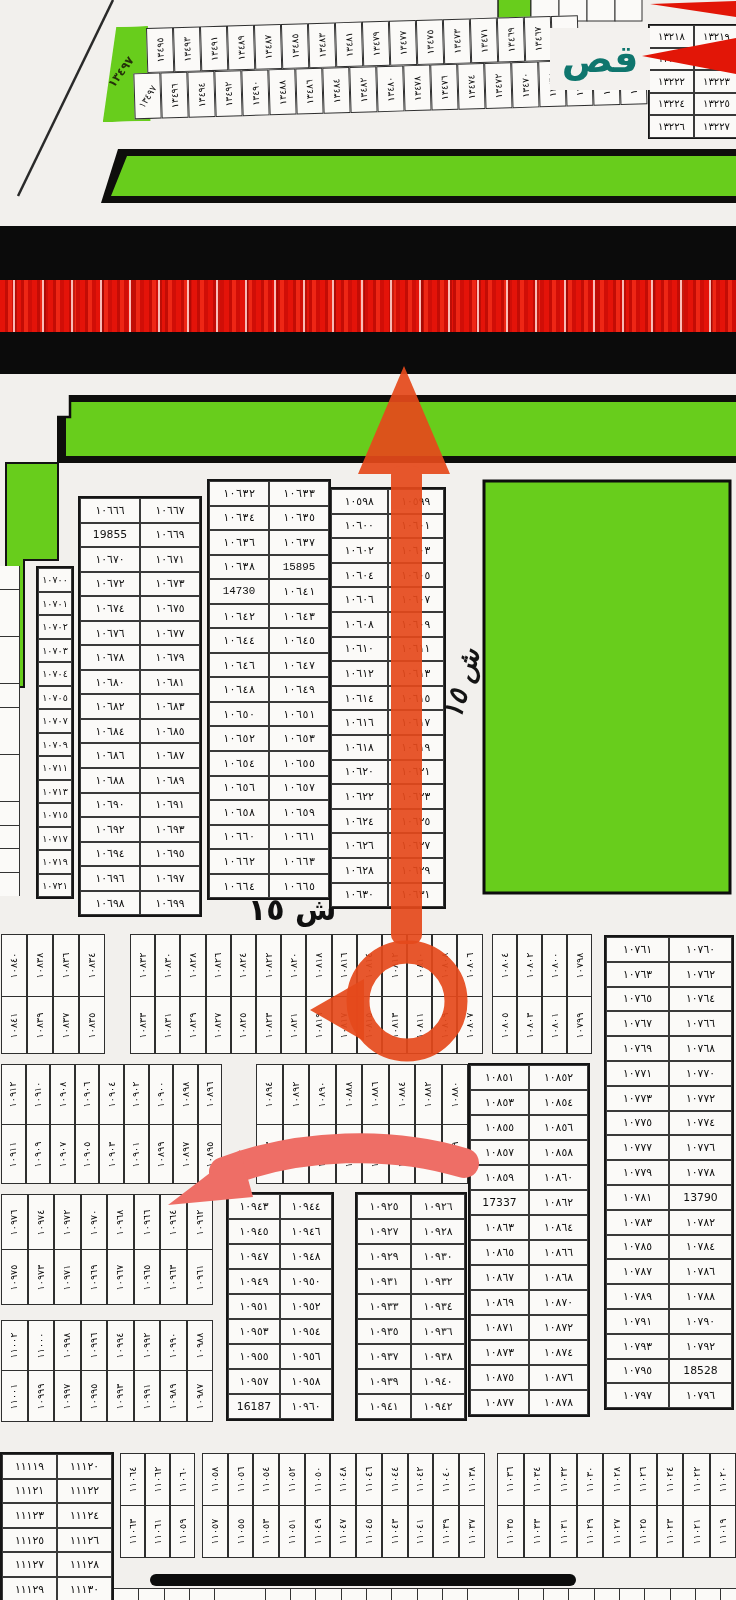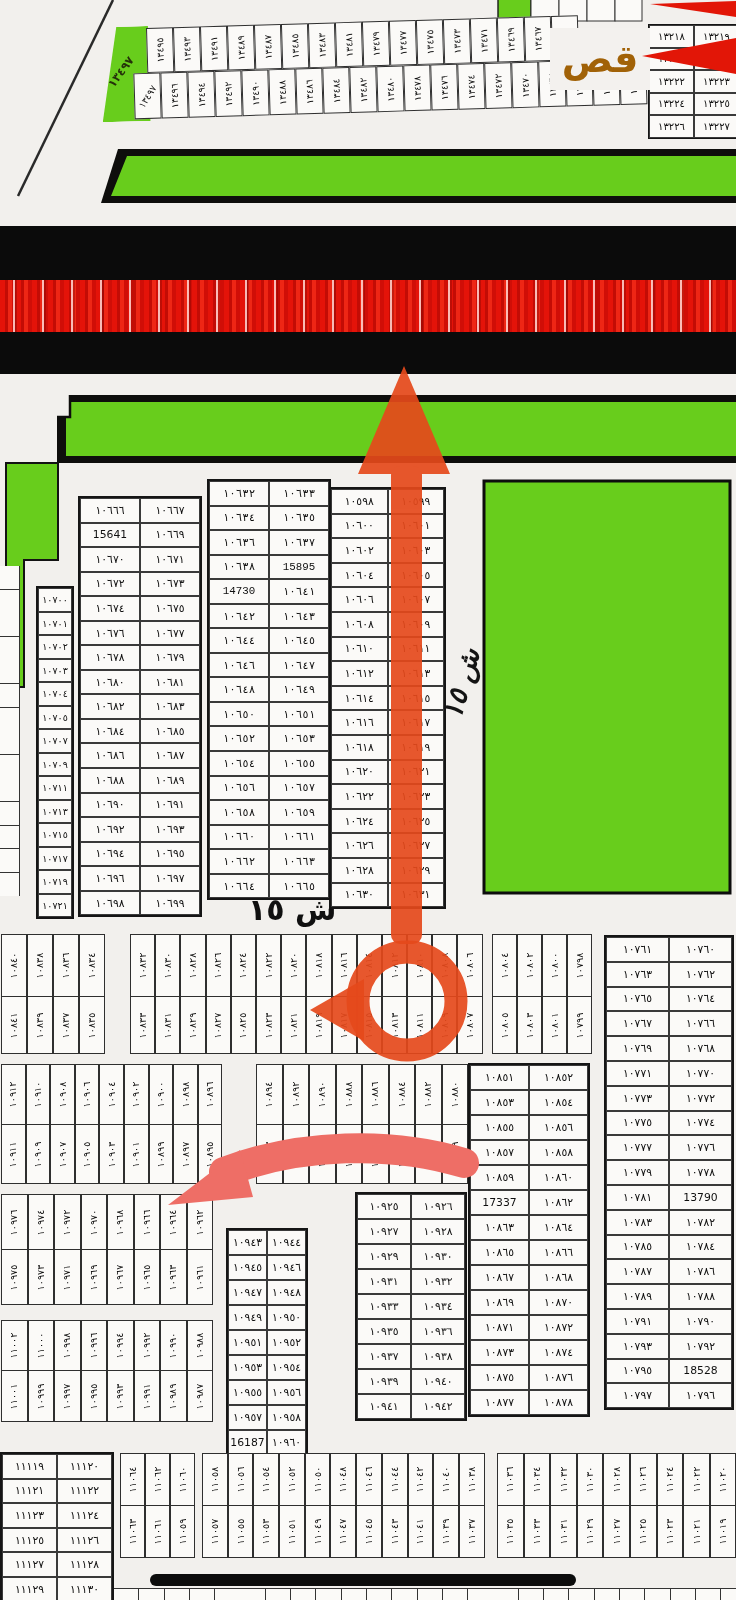"قص" #qas { color: #a16207 -> #0f766e }
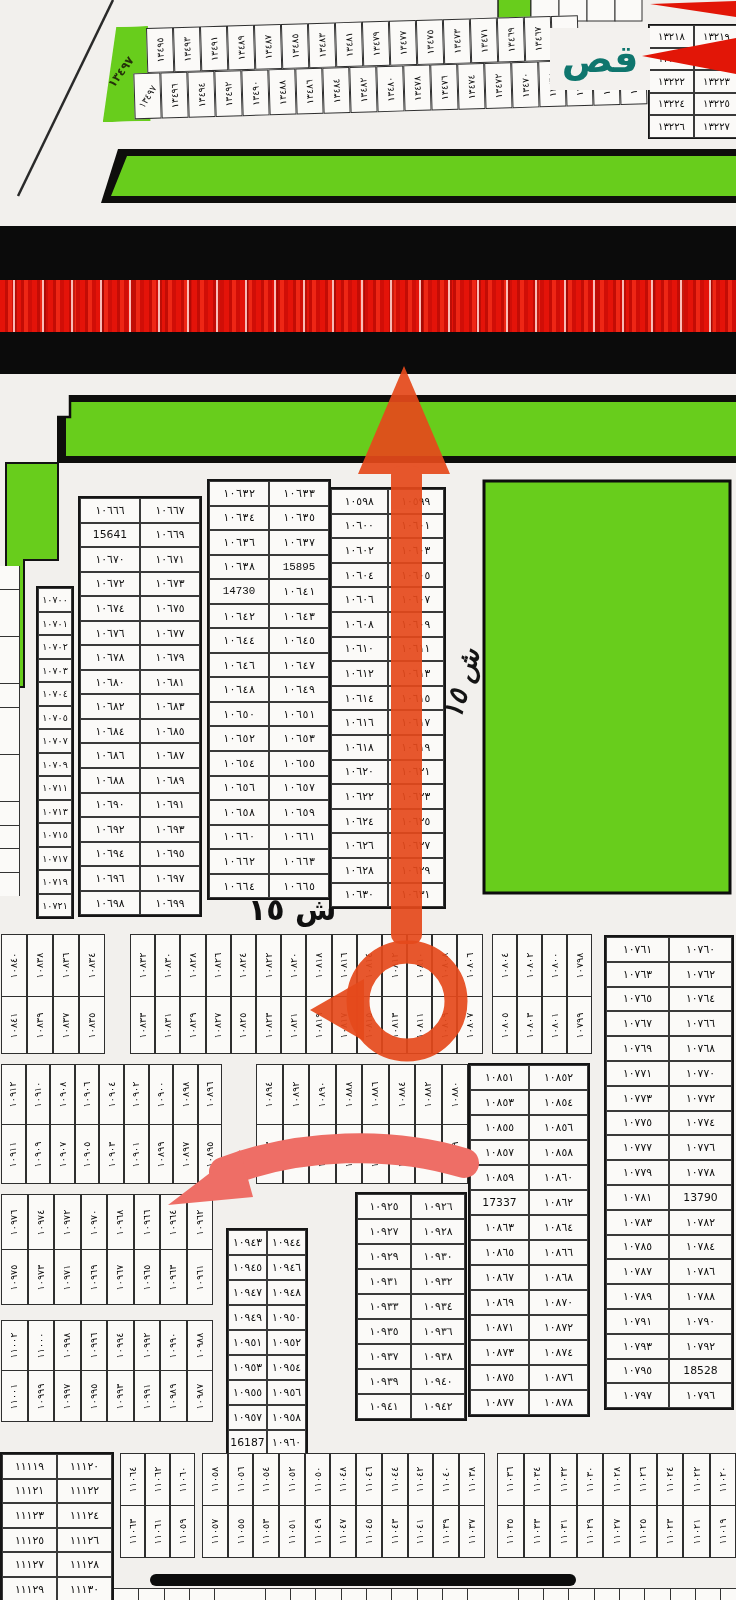"15641" span.tc { text: 15641 -> 19855 }
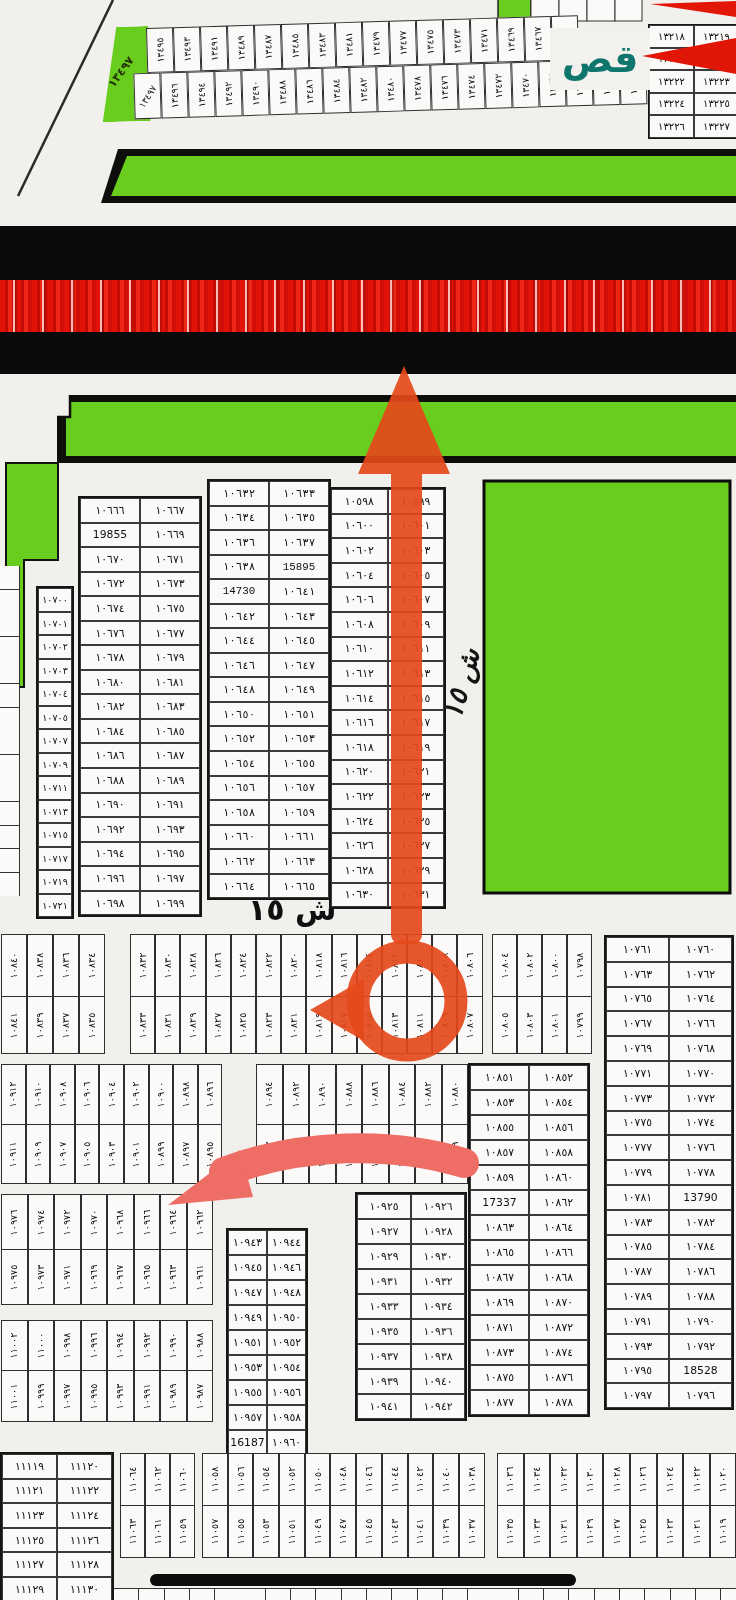"١٠٧٠٠" div.tbl { margin-top: 20px -> none }
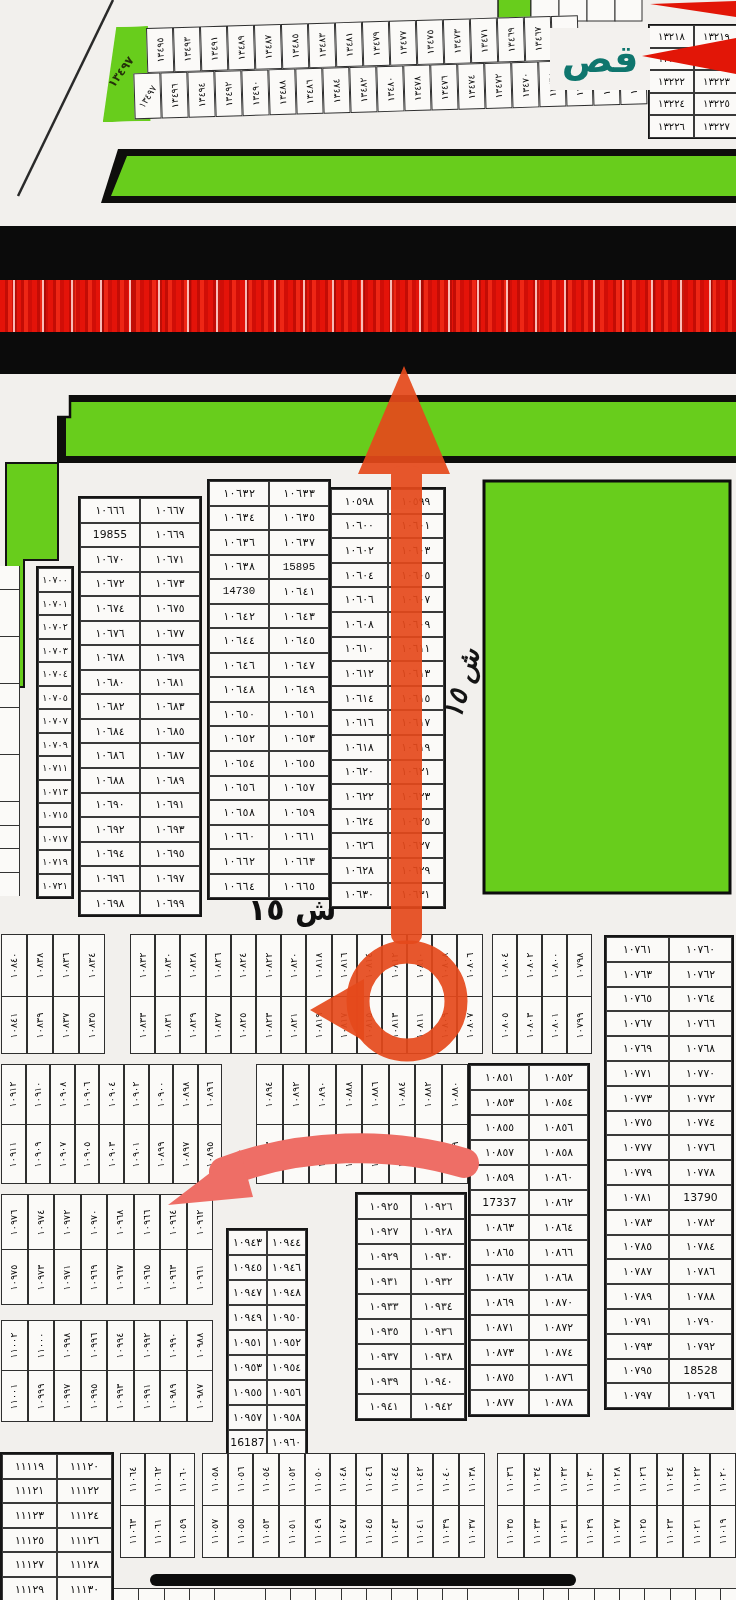"١٠٩٤٣" div.tbl { margin-top: 36px -> none; width: 82px -> 108px }
